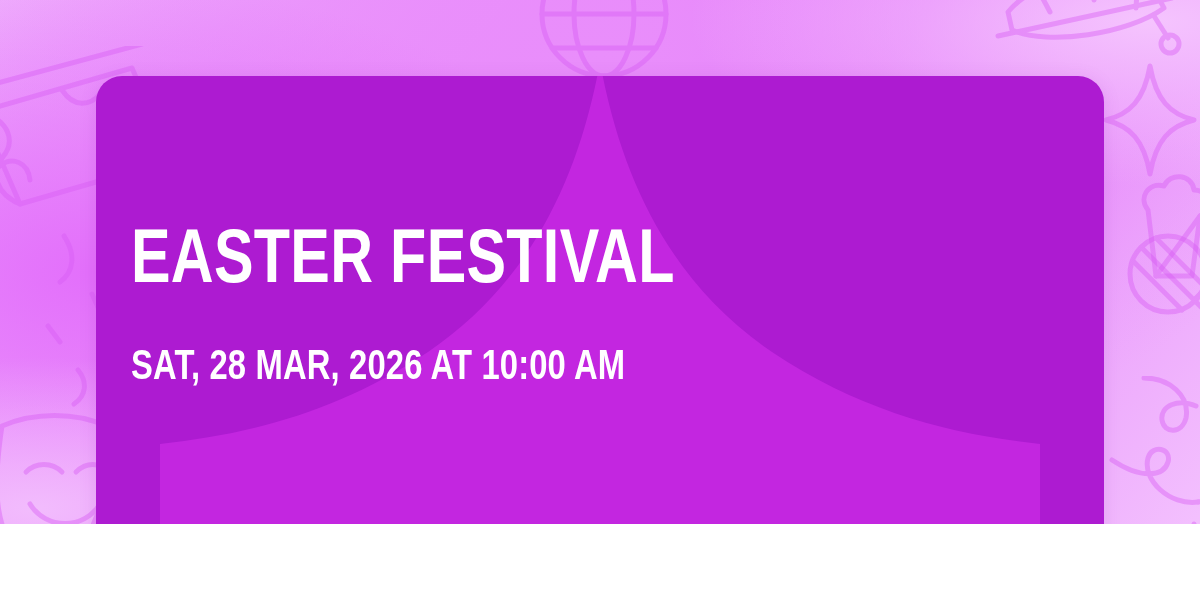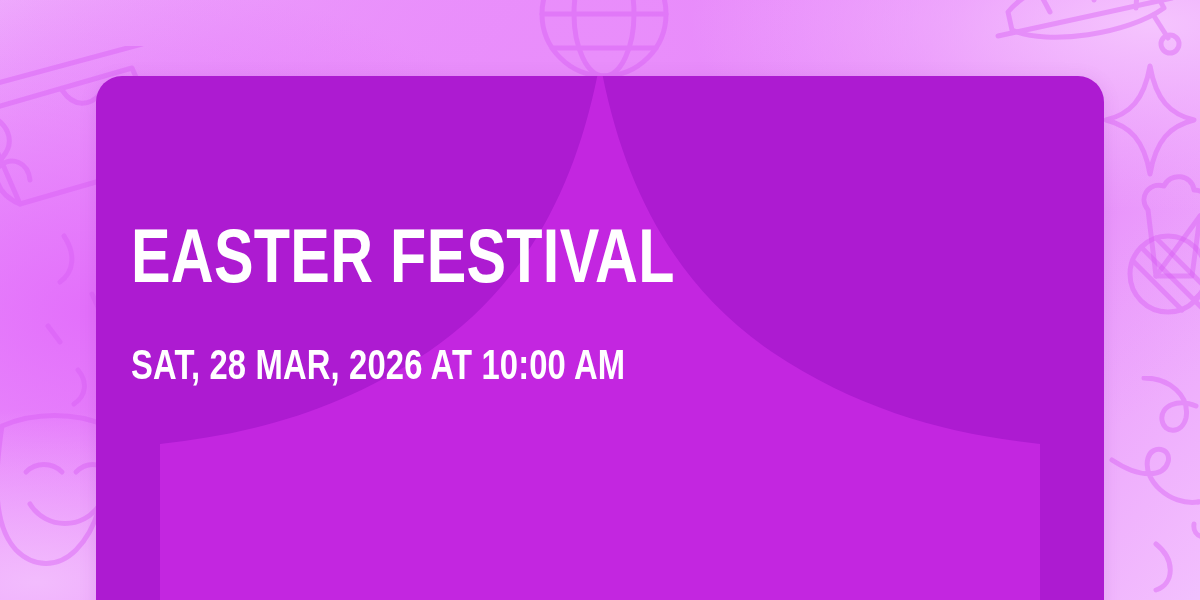"EASTER FESTIVAL" #banner { height: 600px -> 524px }
